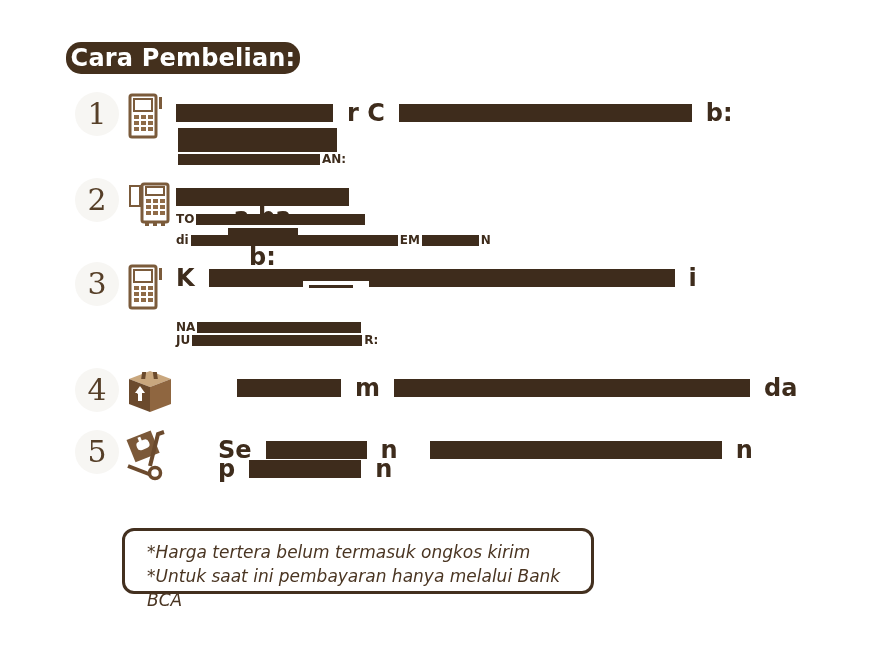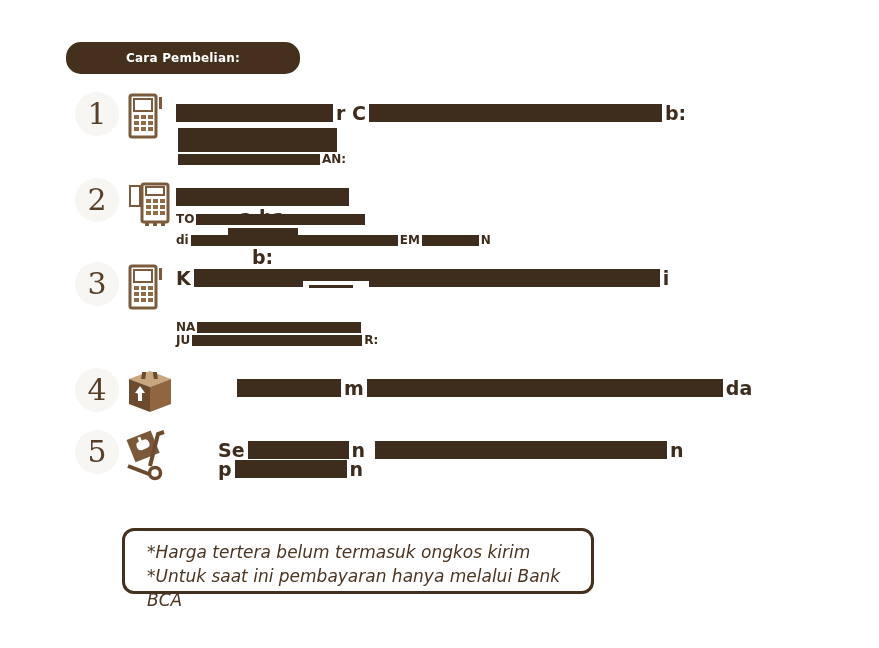"Cara Pembelian:" .pill { font-size: 12px -> 24px }
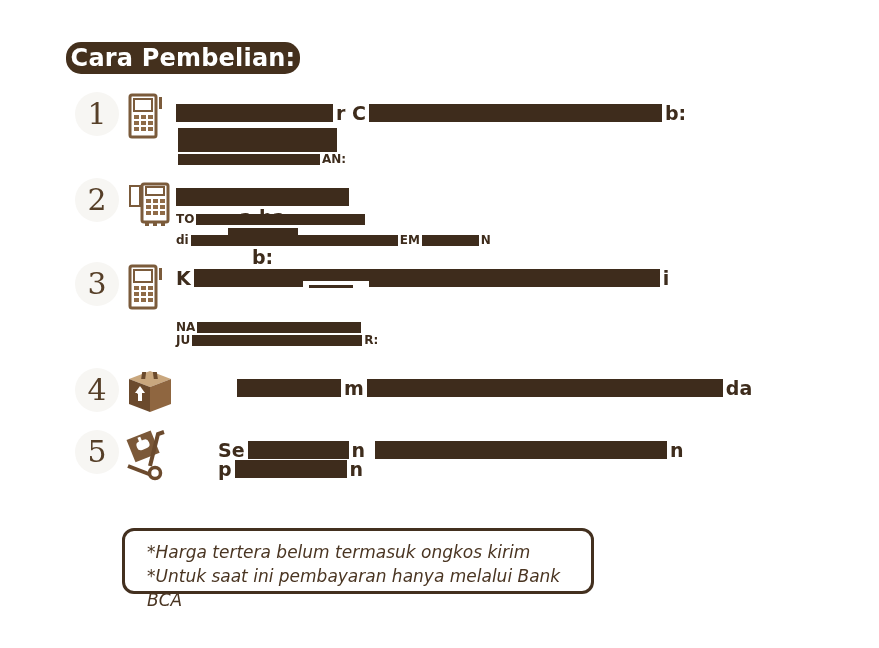"r C" .hline { column-gap: 3px -> 14px; font-size: 19px -> 24px }
